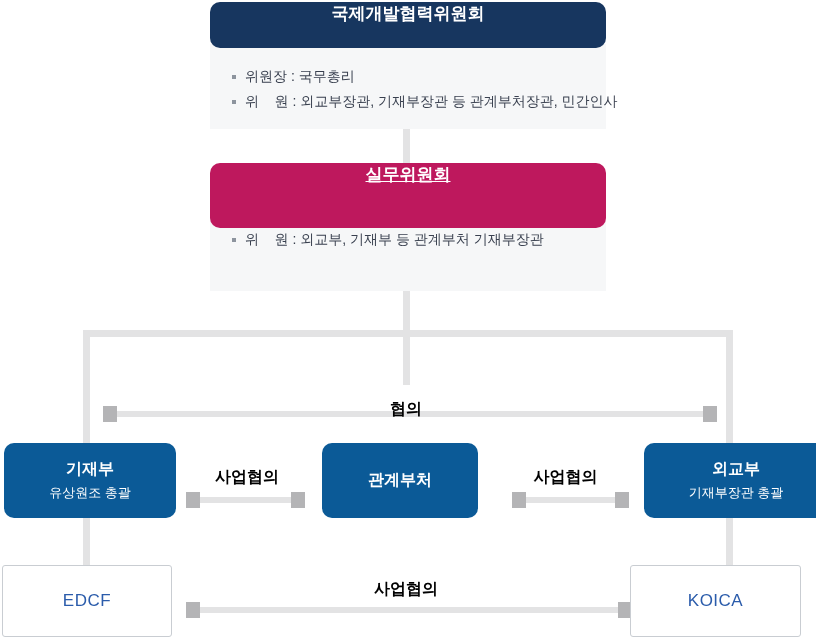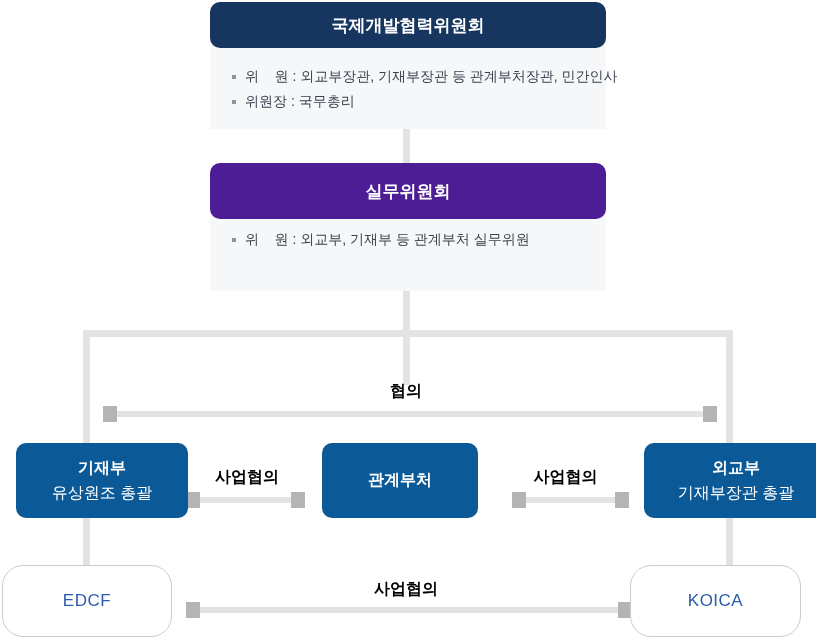"국제개발협력위원회" .hdr { align-items: center -> none }
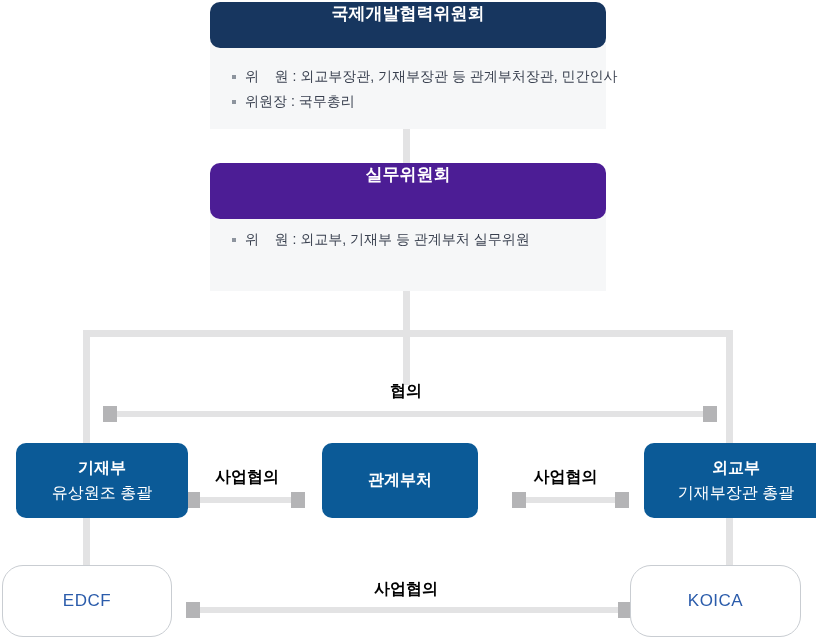"위 원 : 외교부장관, 기재부장관" div.bullet-row { order: before "위원장 : 국무총리" -> after "위원장 : 국무총리" }
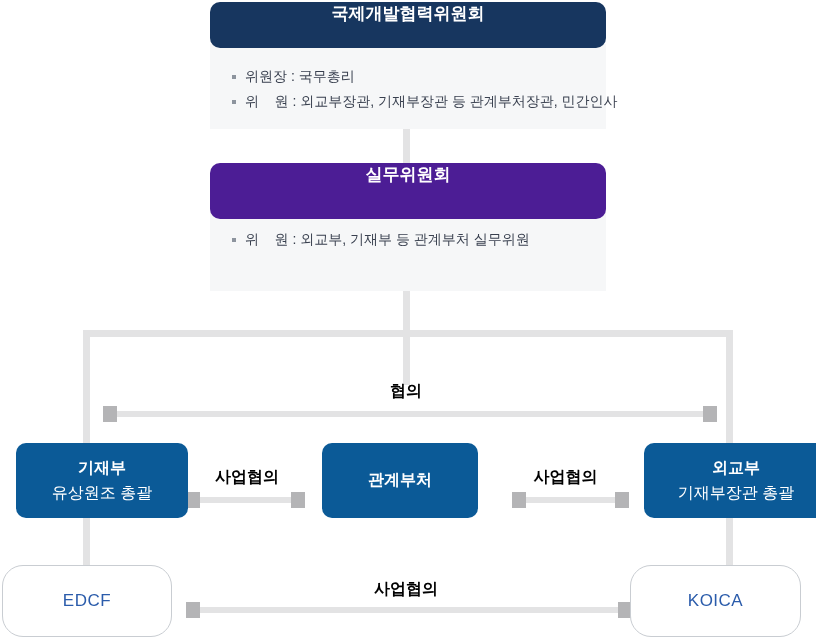"실무위원회" .hdr-working { background: #4c1d95 -> #be185d; height: 56px -> 65px; text-decoration: none -> underline }
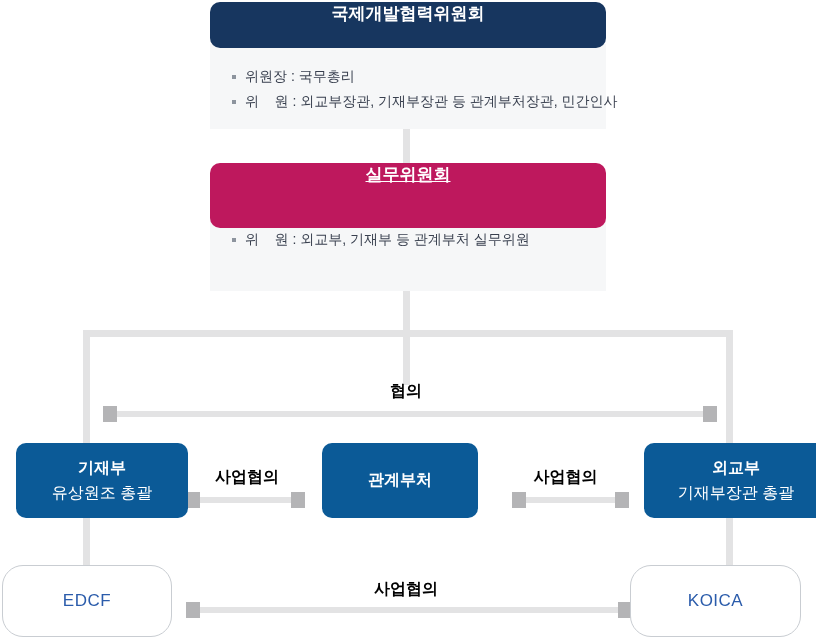"위 원 : 외교부, 기재부" span.btxt { text: 실무위원 -> 기재부장관 }
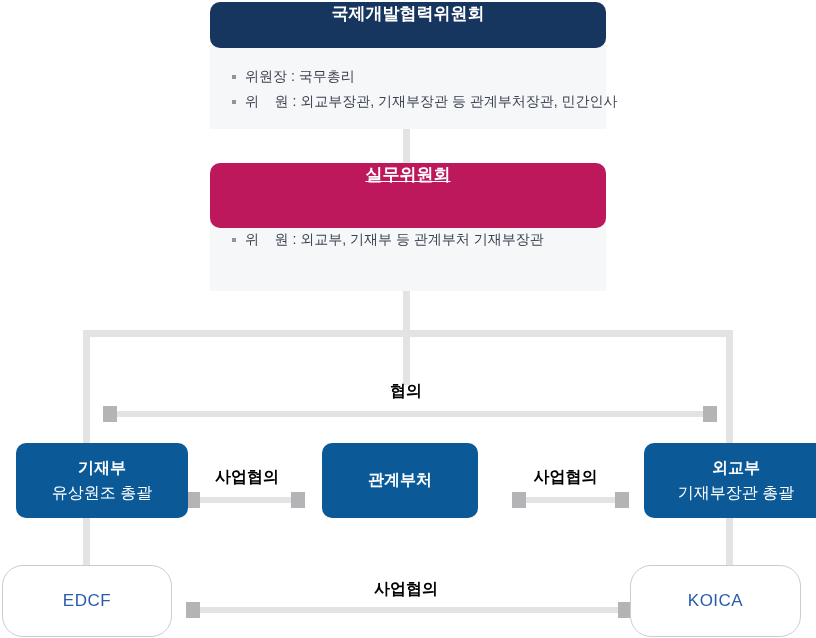"협의" div.lbl { top: 381px -> 399px }
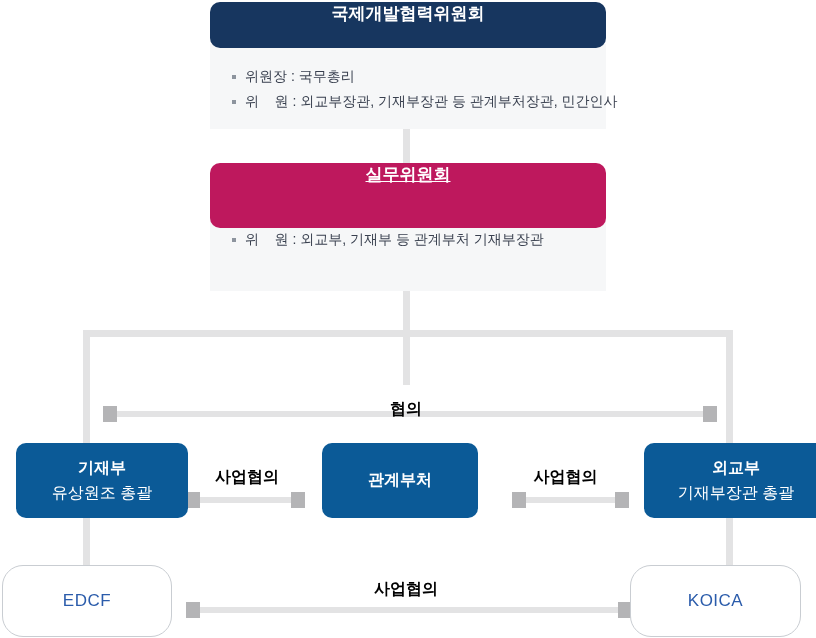"기재부" div.agency { left: 16px -> 4px }
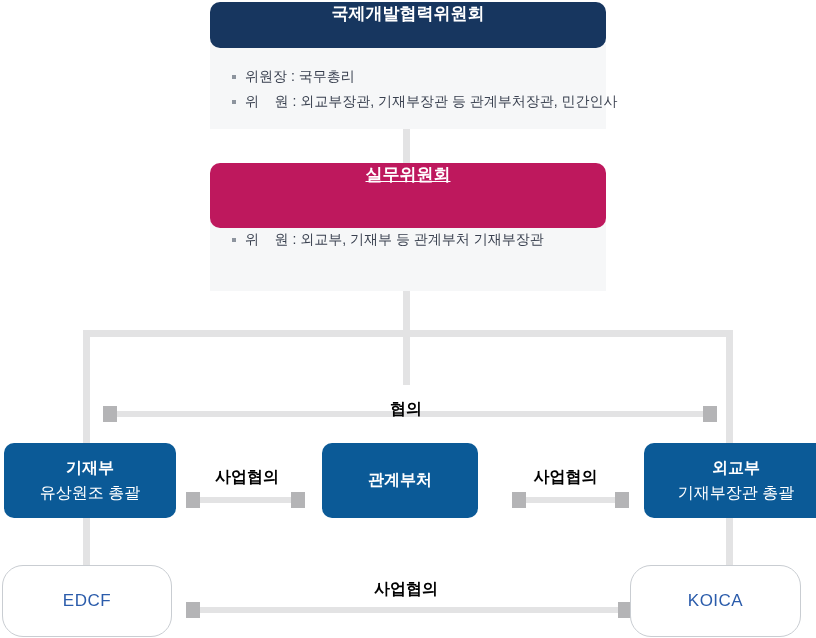"유상원조 총괄" .agency .sub { font-size: 16px -> 13px }
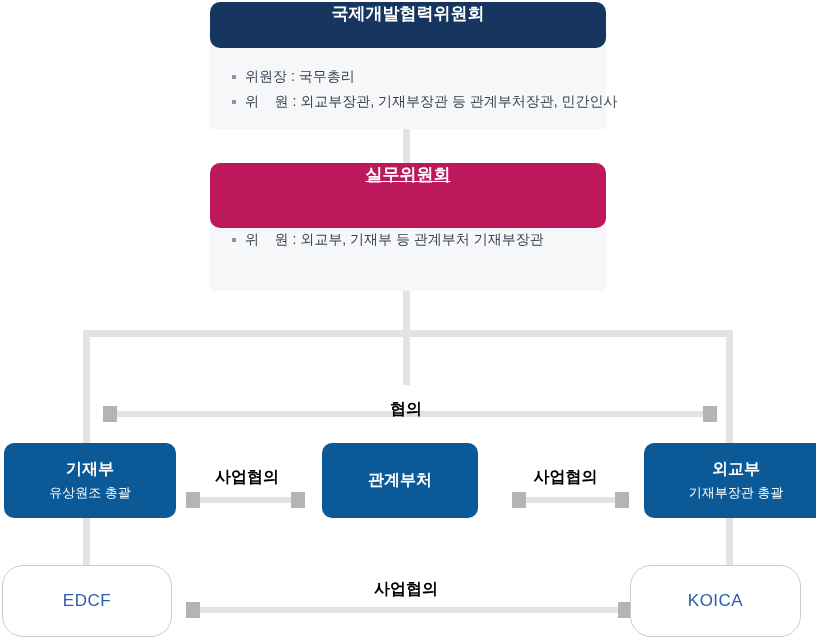"EDCF" .impl { border-radius: 21px -> 3px }
